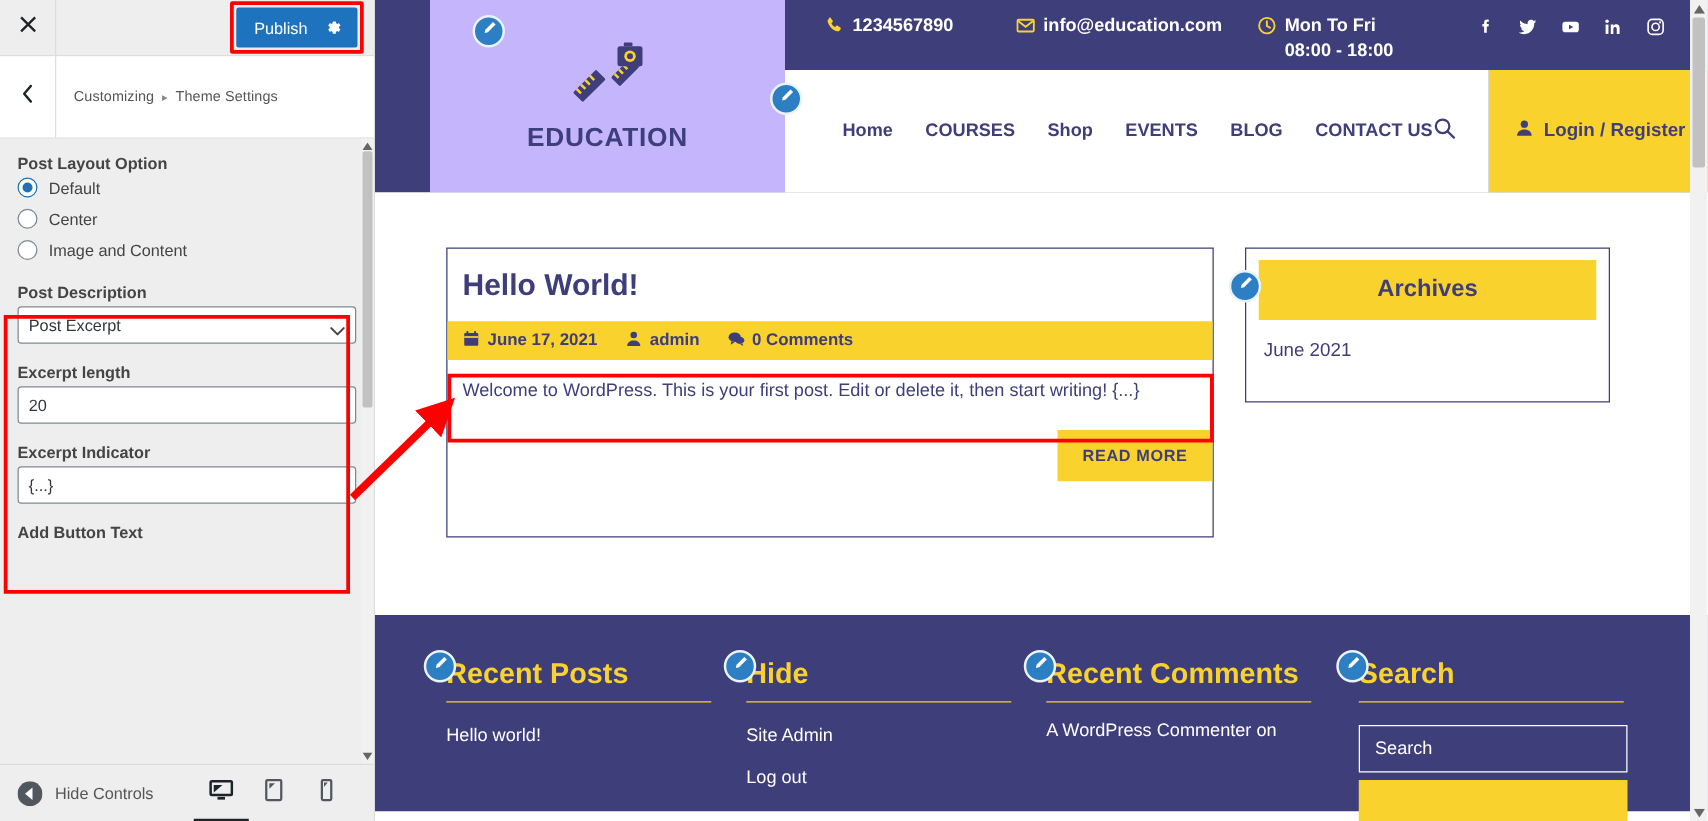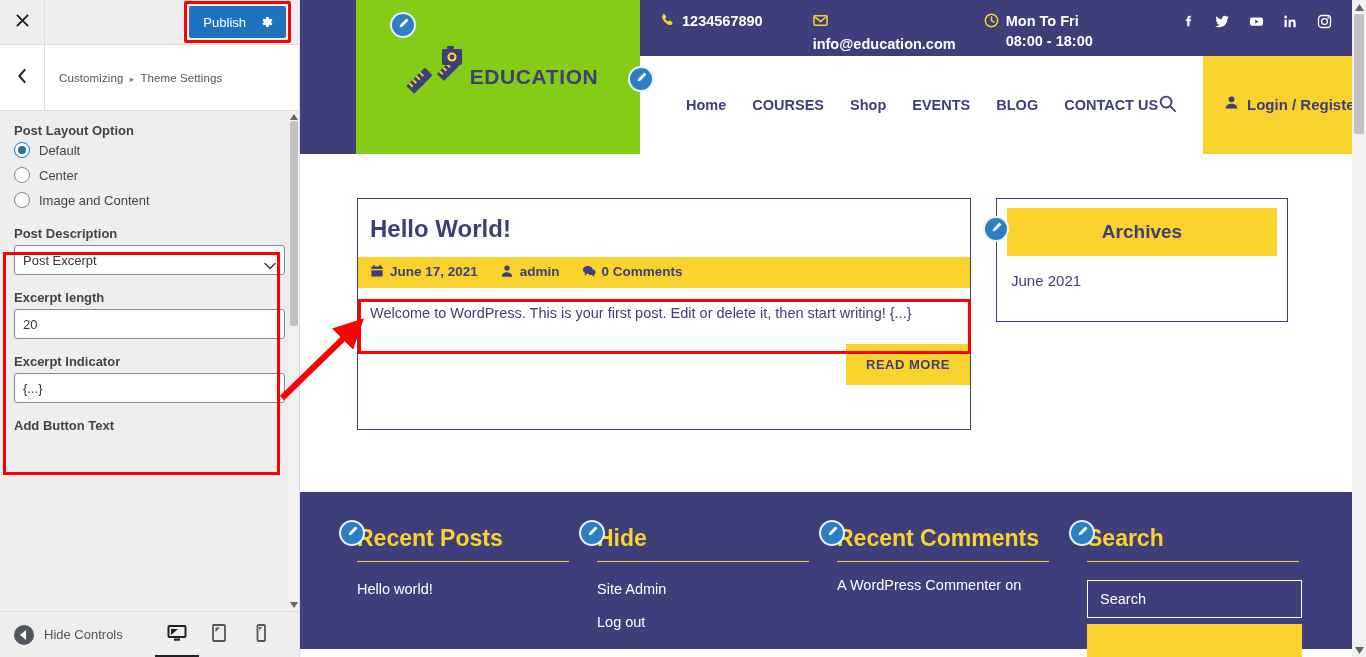"info@education.com" .tb-mail { flex-direction: column -> none }
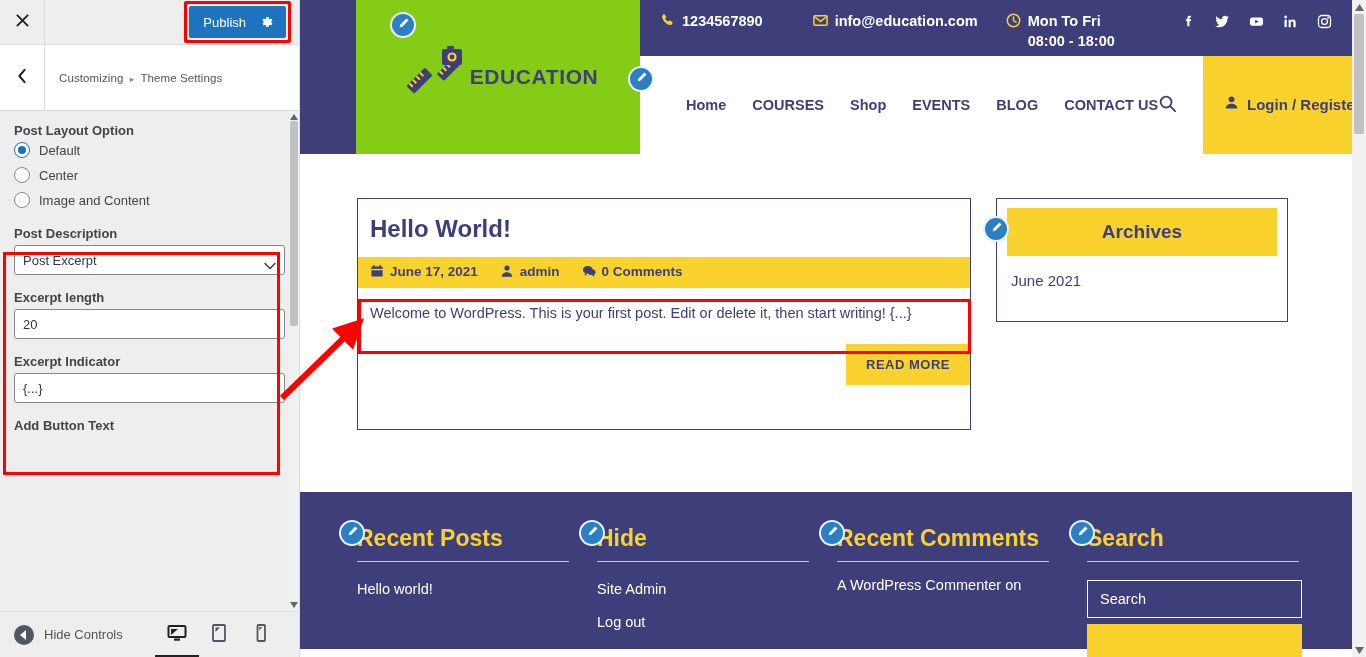"EDUCATION" .logo-box { background: #84cc16 -> #c4b5fd; flex-direction: row -> column; margin-left: 56px -> 44px }
